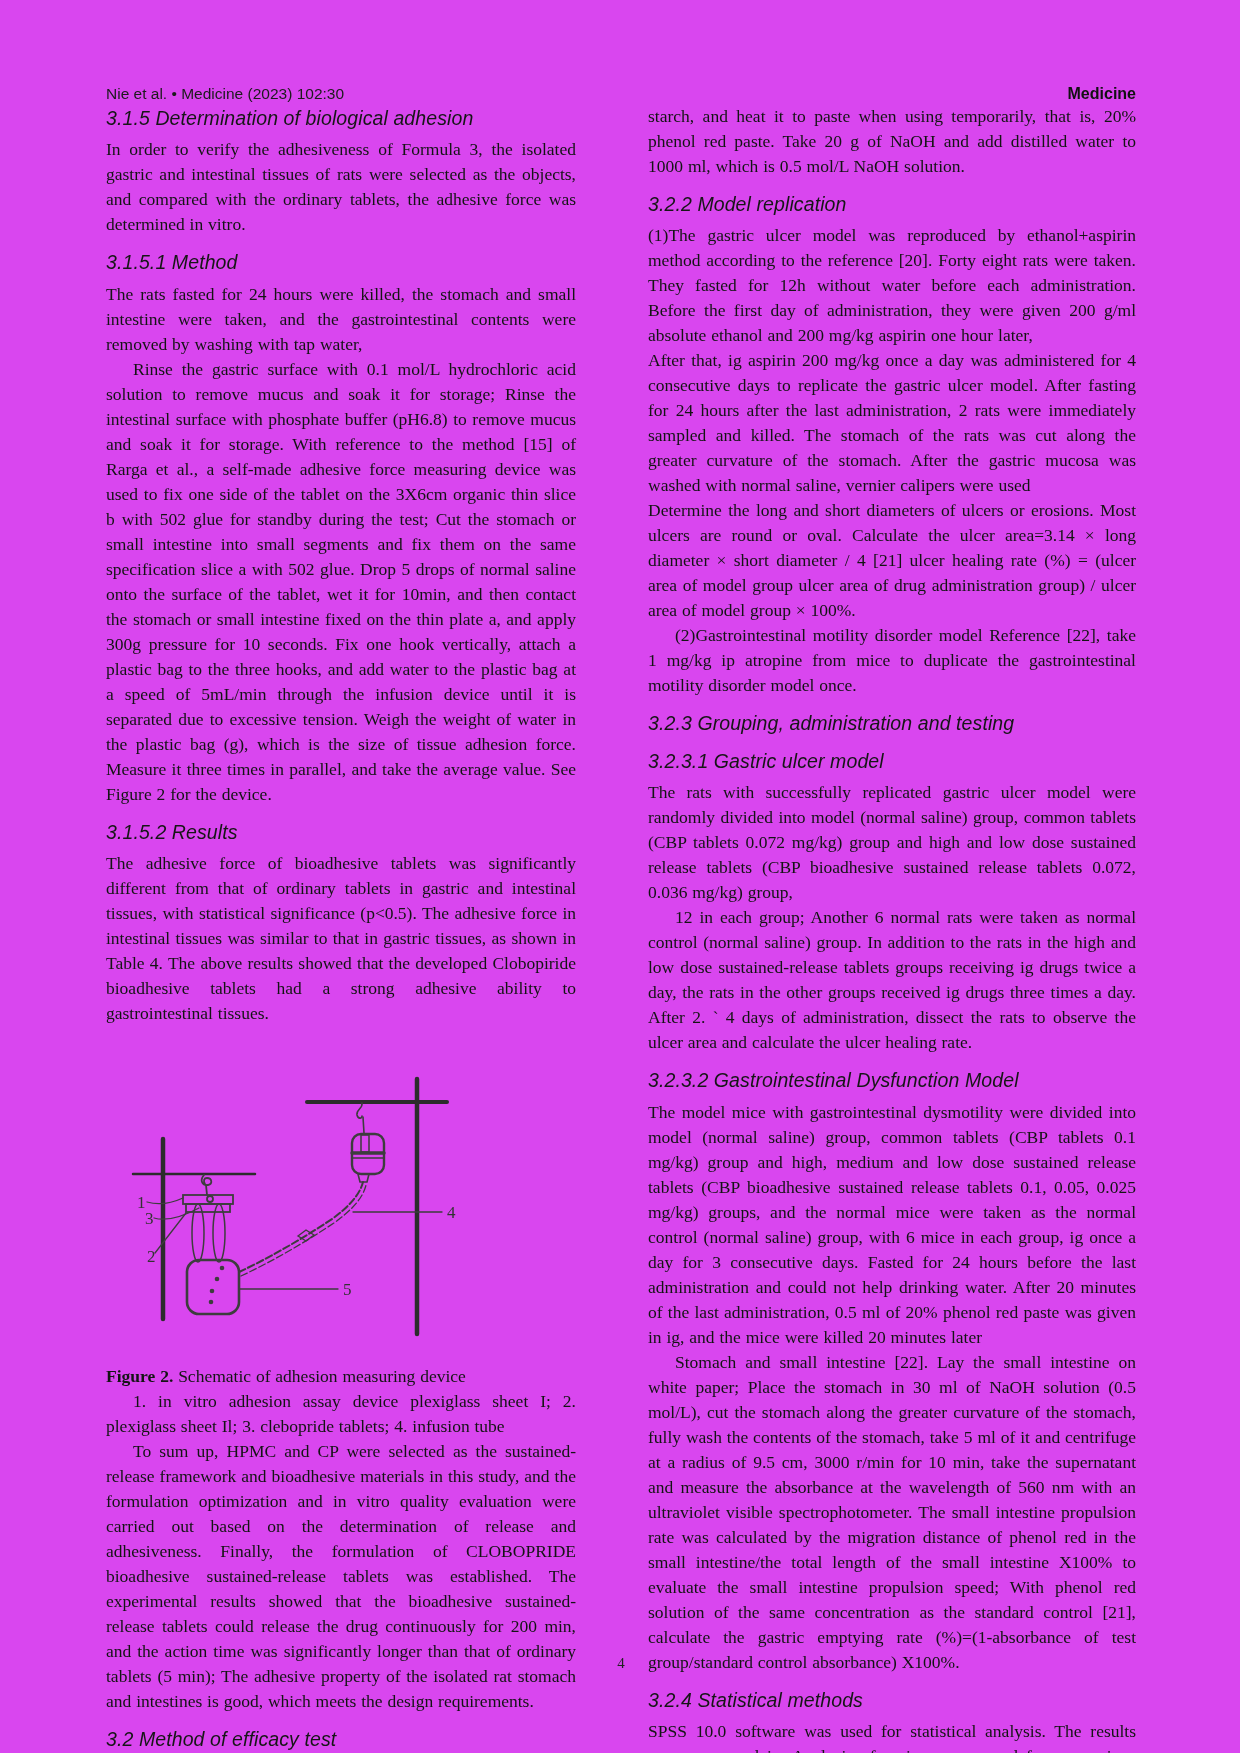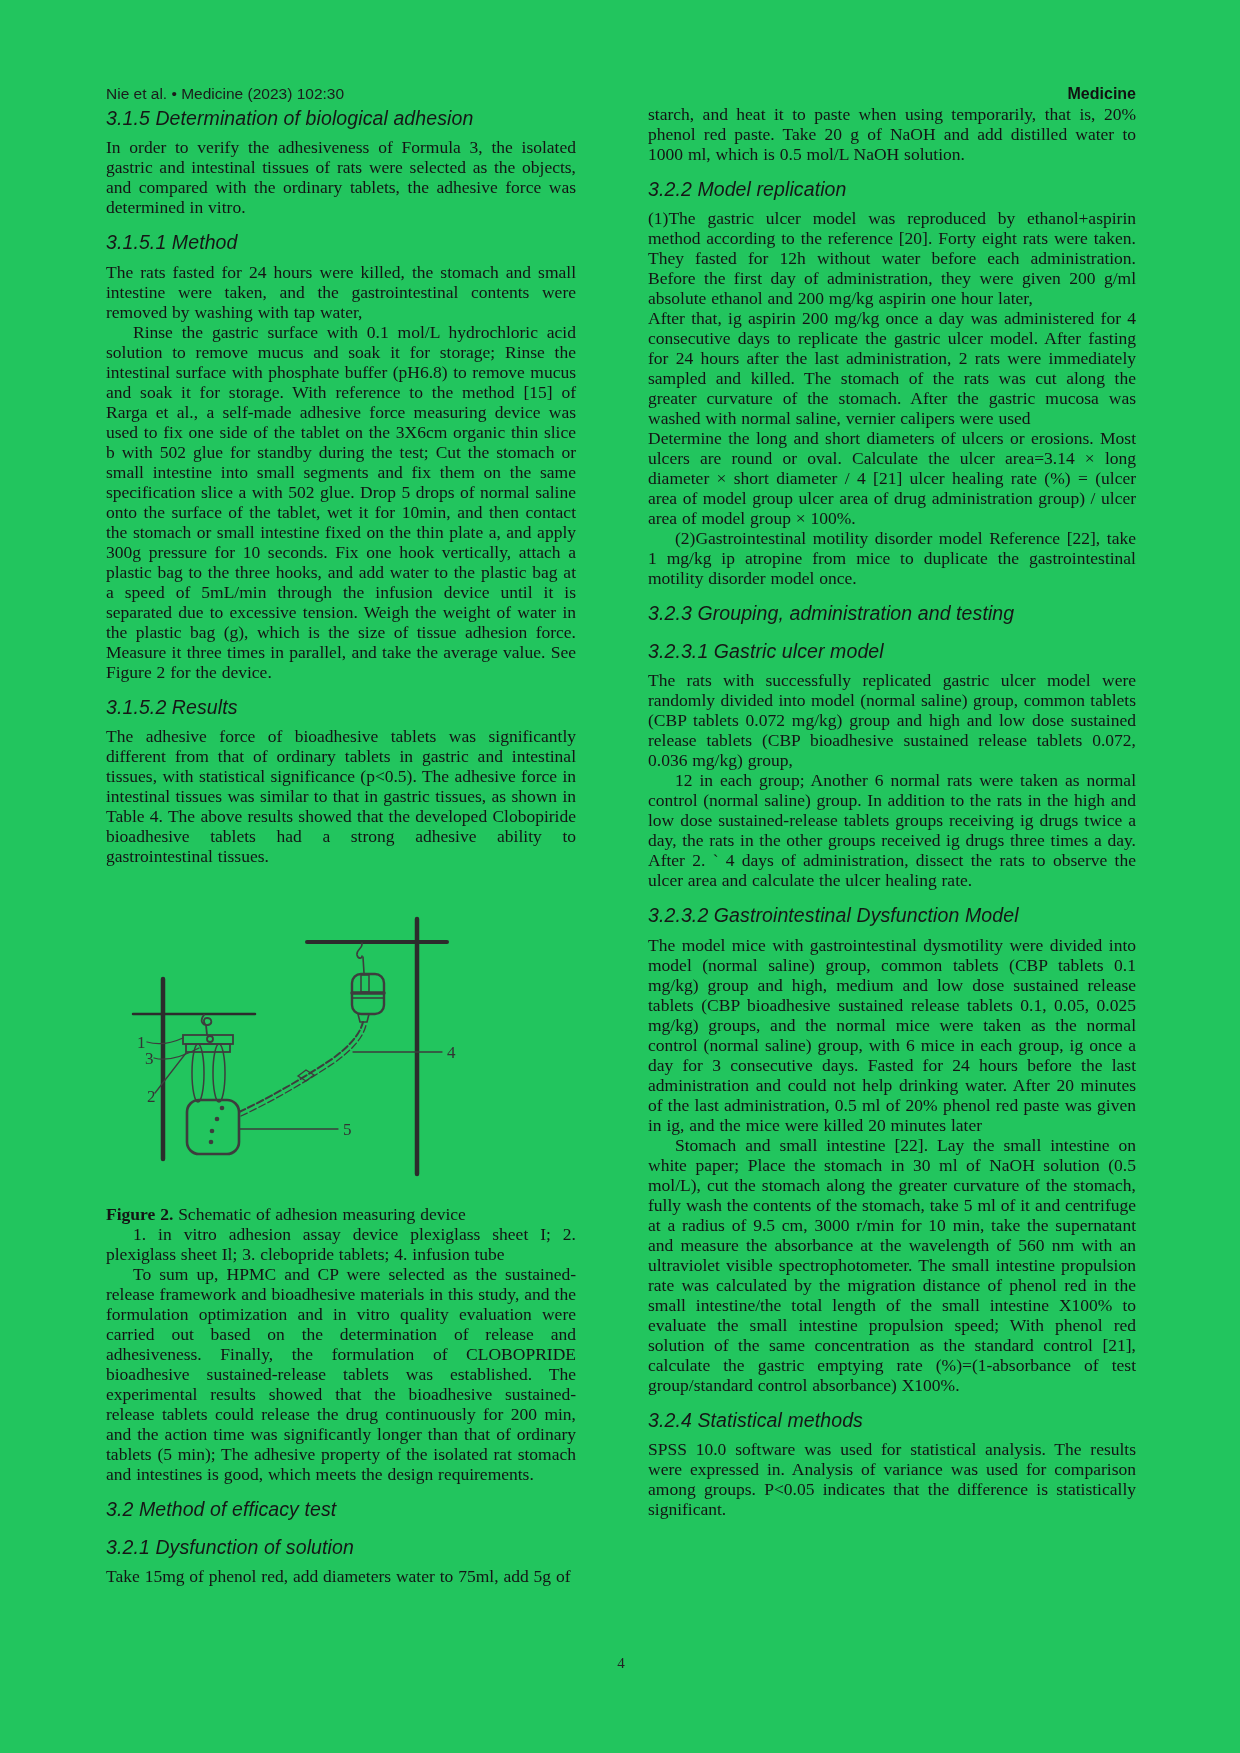"Nie et al. • Medicine" .page { background: #22c55e -> #d946ef }
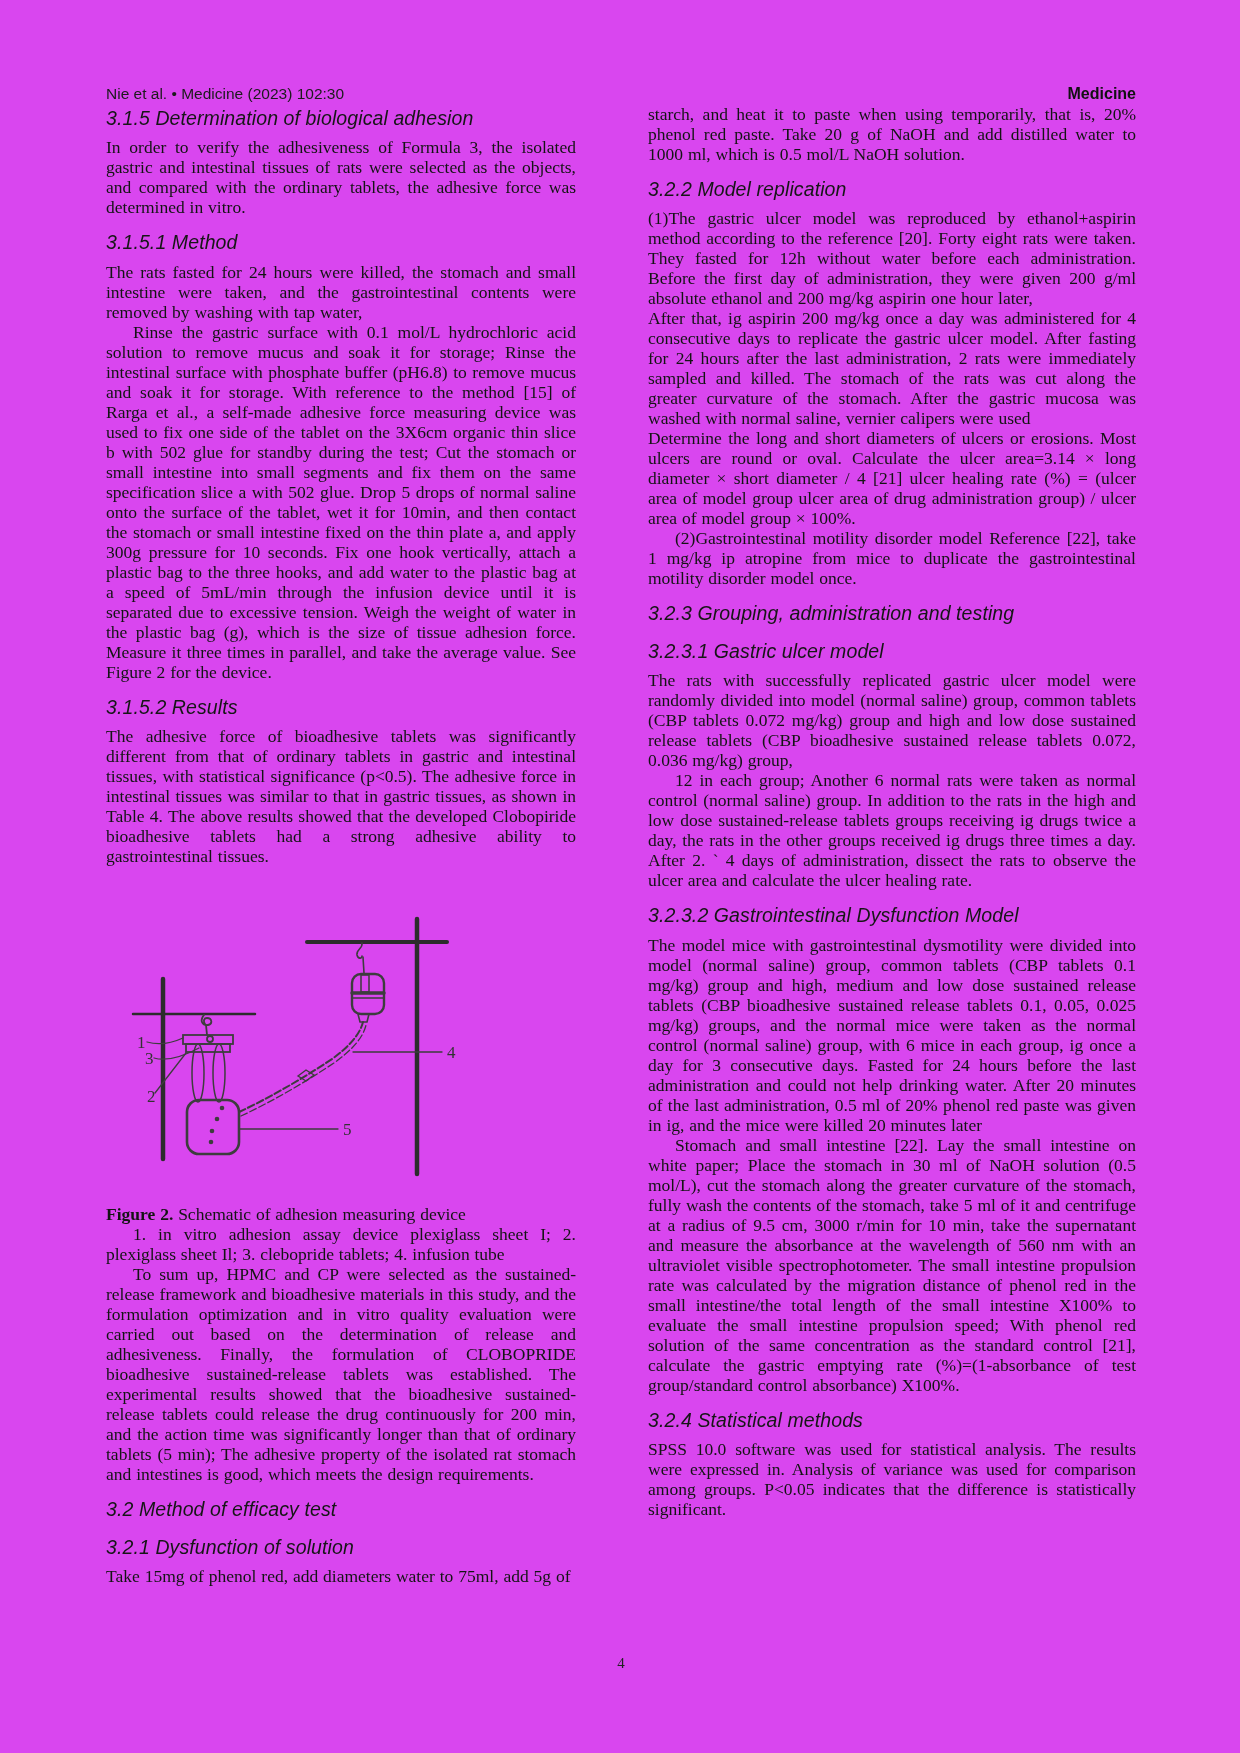"starch, and heat it to" .blk-p, .blk-pi, .blk-cap { line-height: 20px -> 25px }
